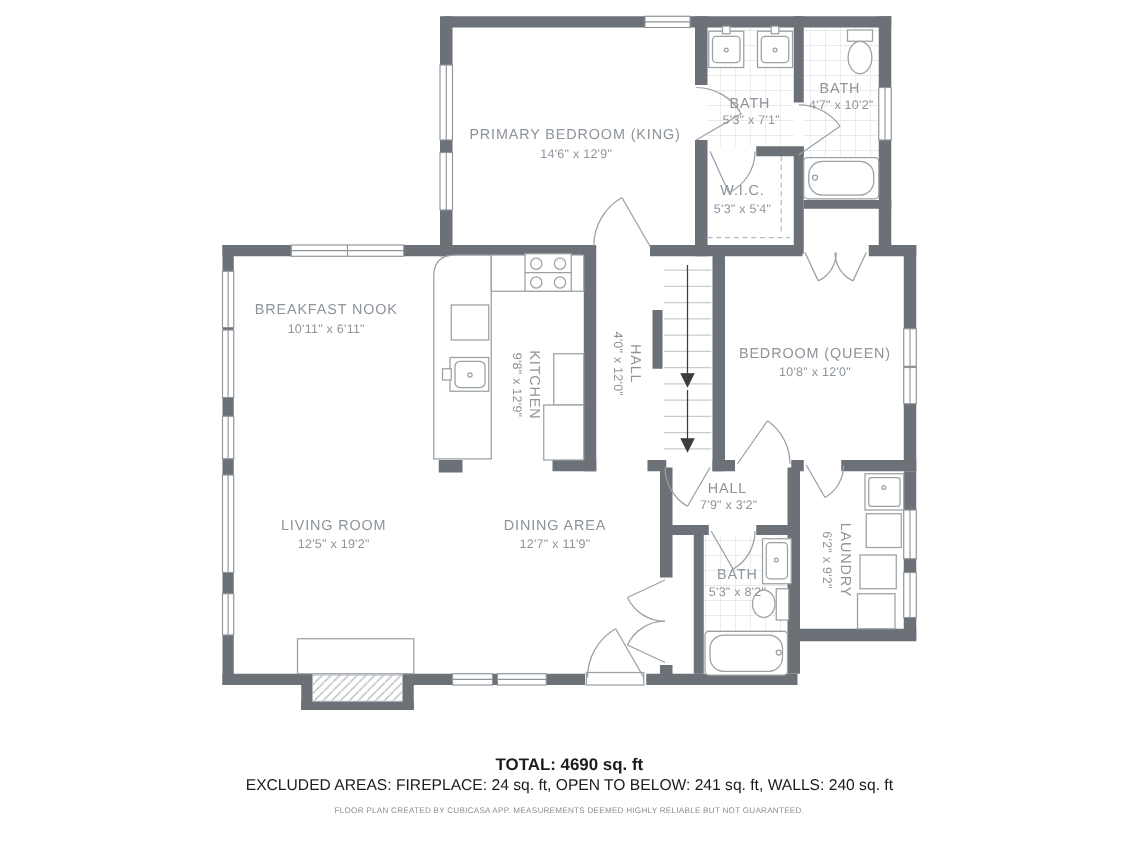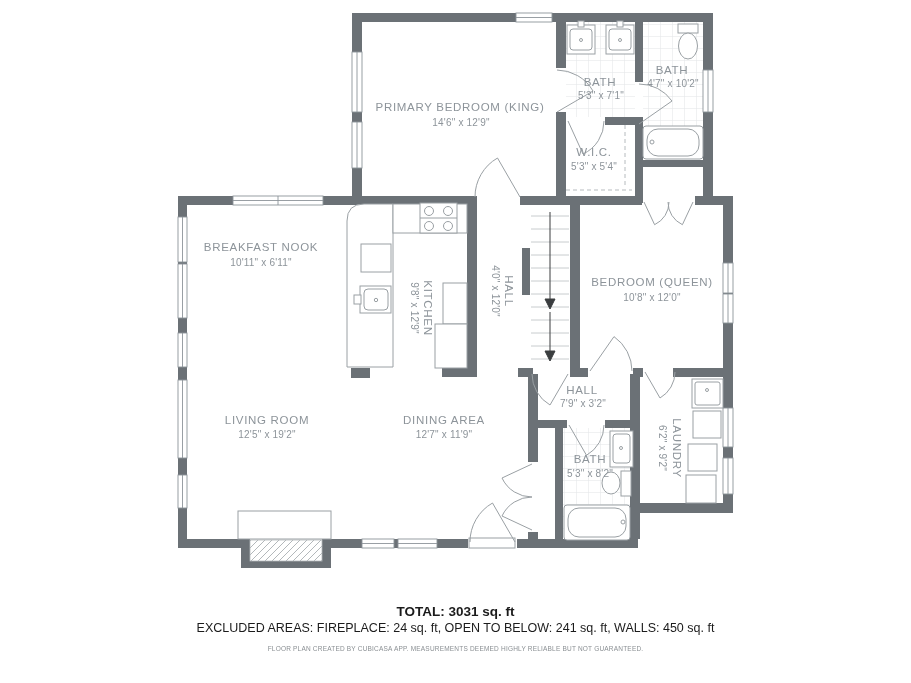"TOTAL: 3031 sq. ft" div.total { text: 3031 -> 4690 }
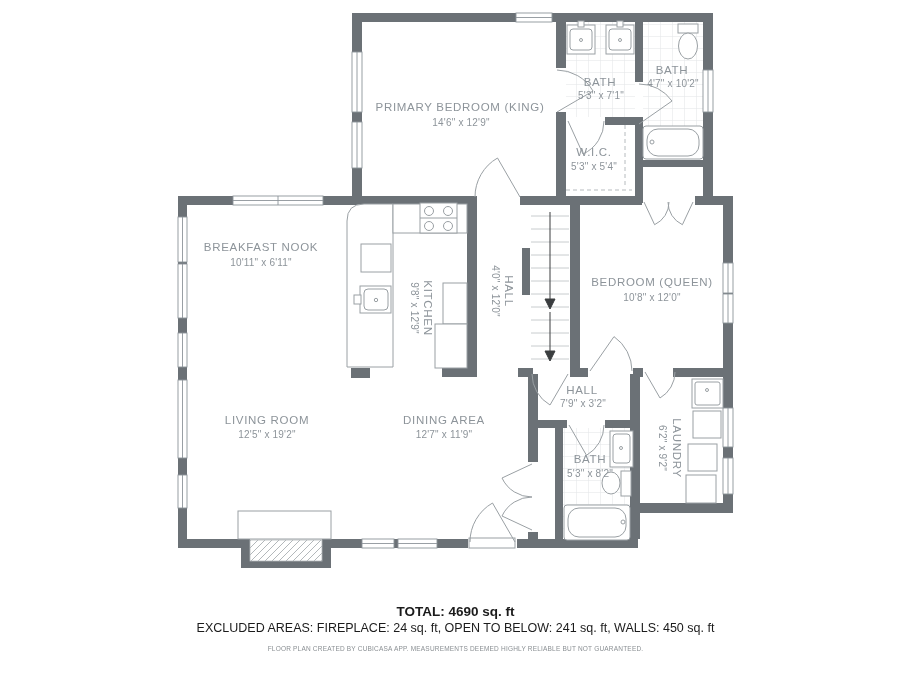"EXCLUDED AREAS: FIREPLACE: 24 sq." div.excluded { text: 450 -> 240 }
